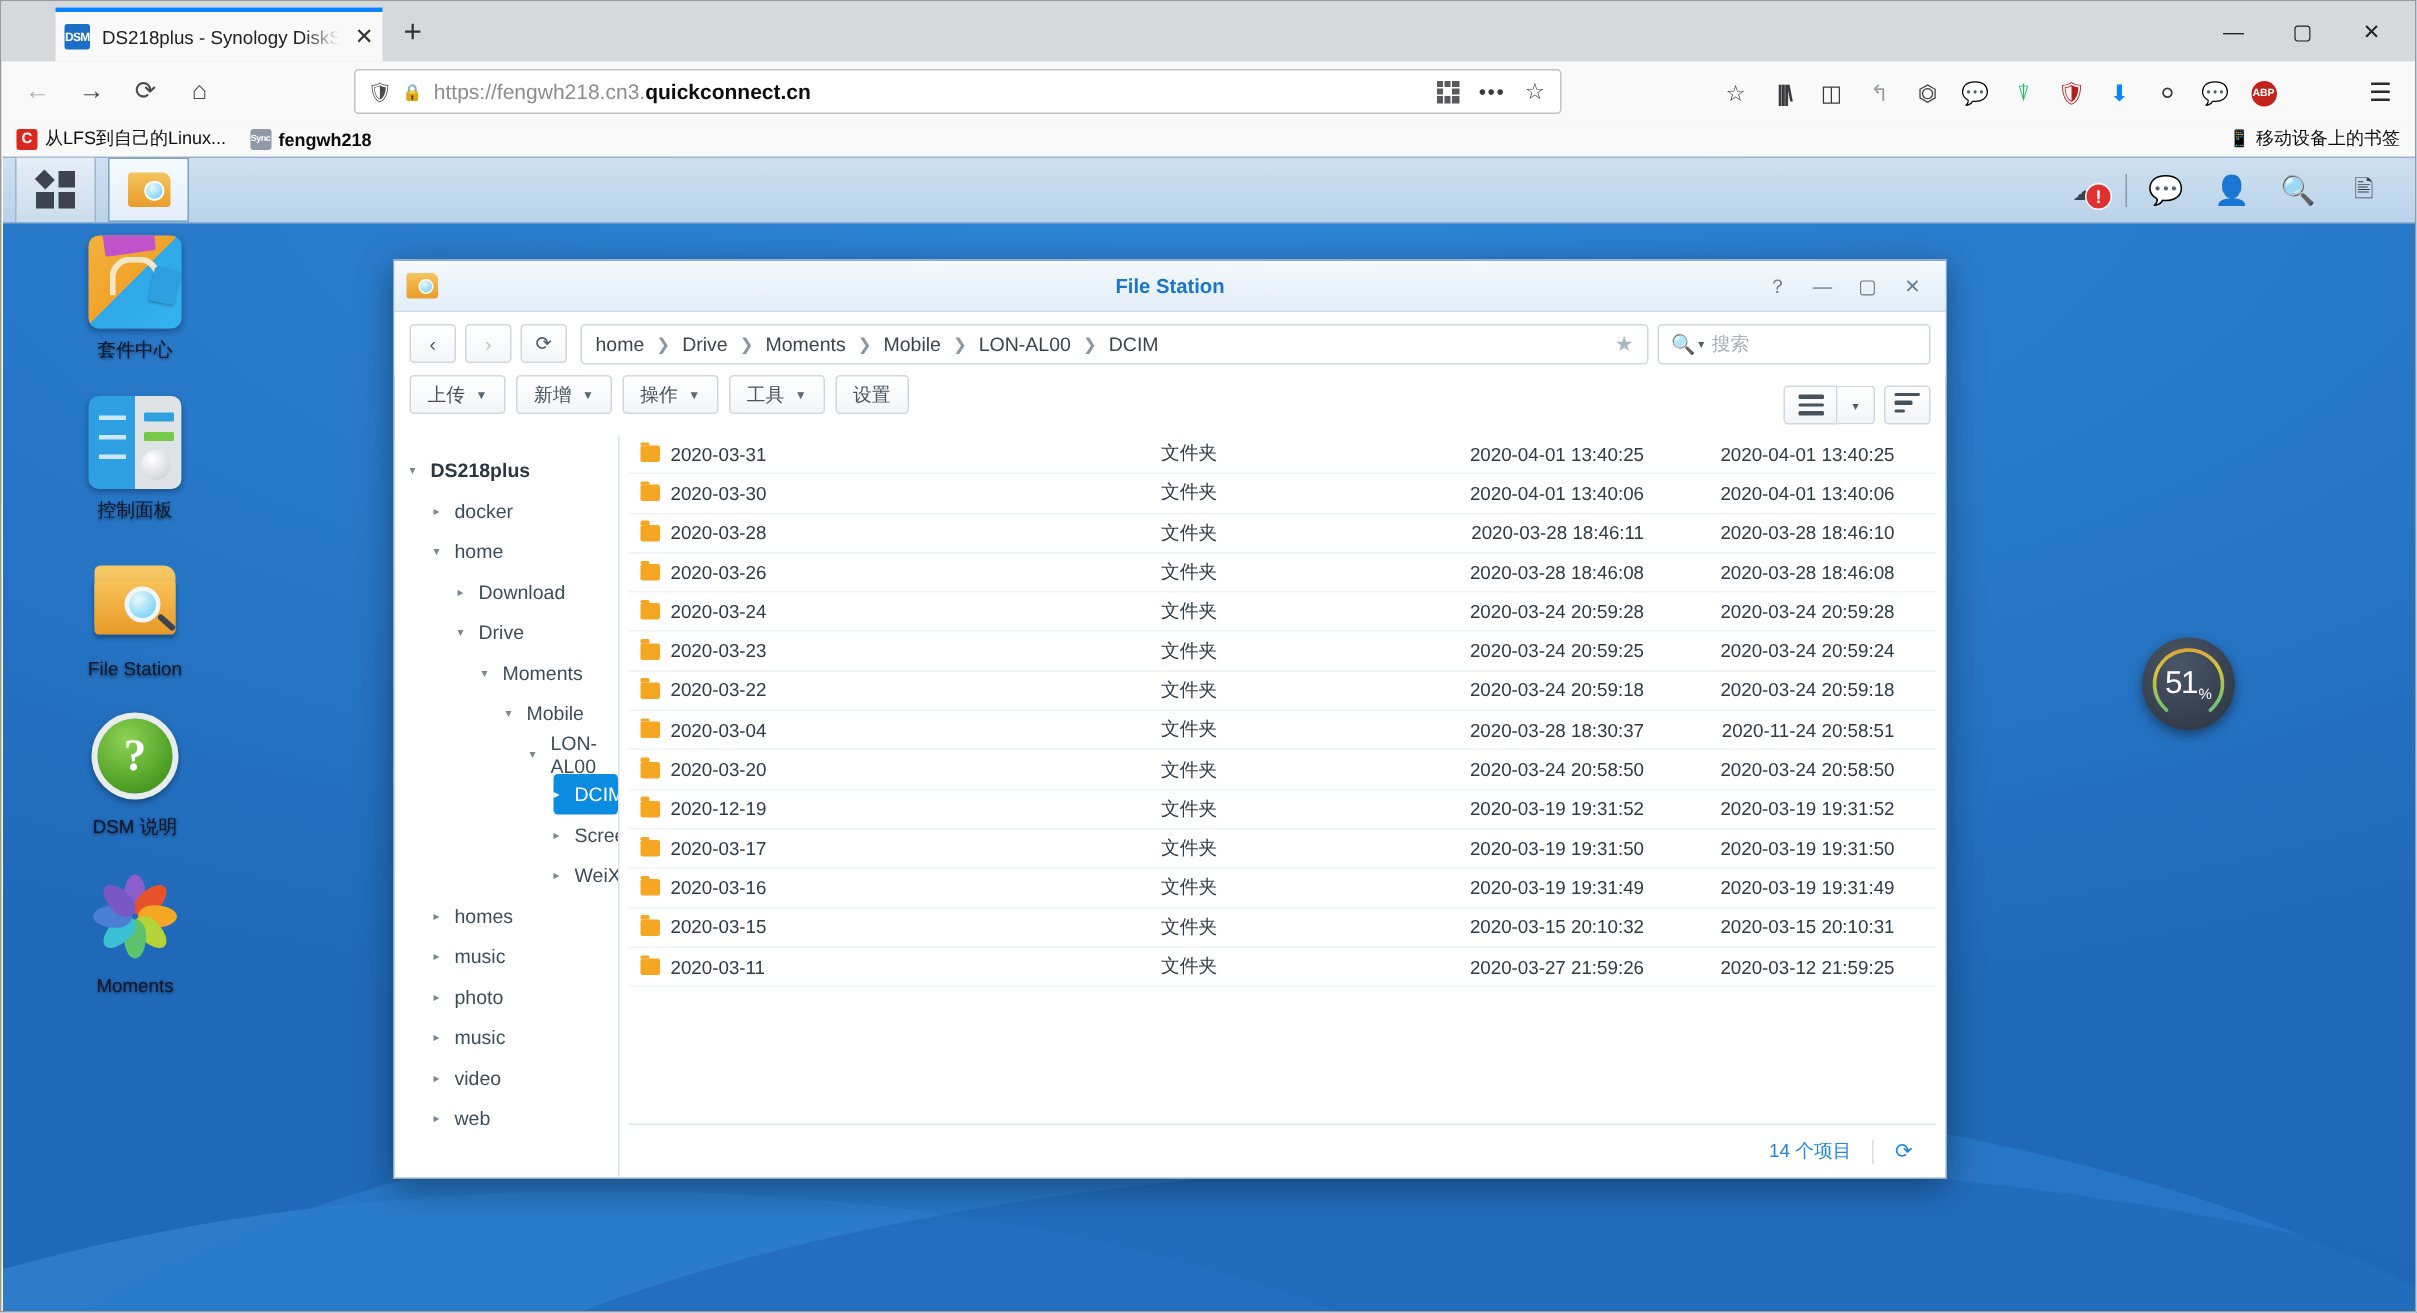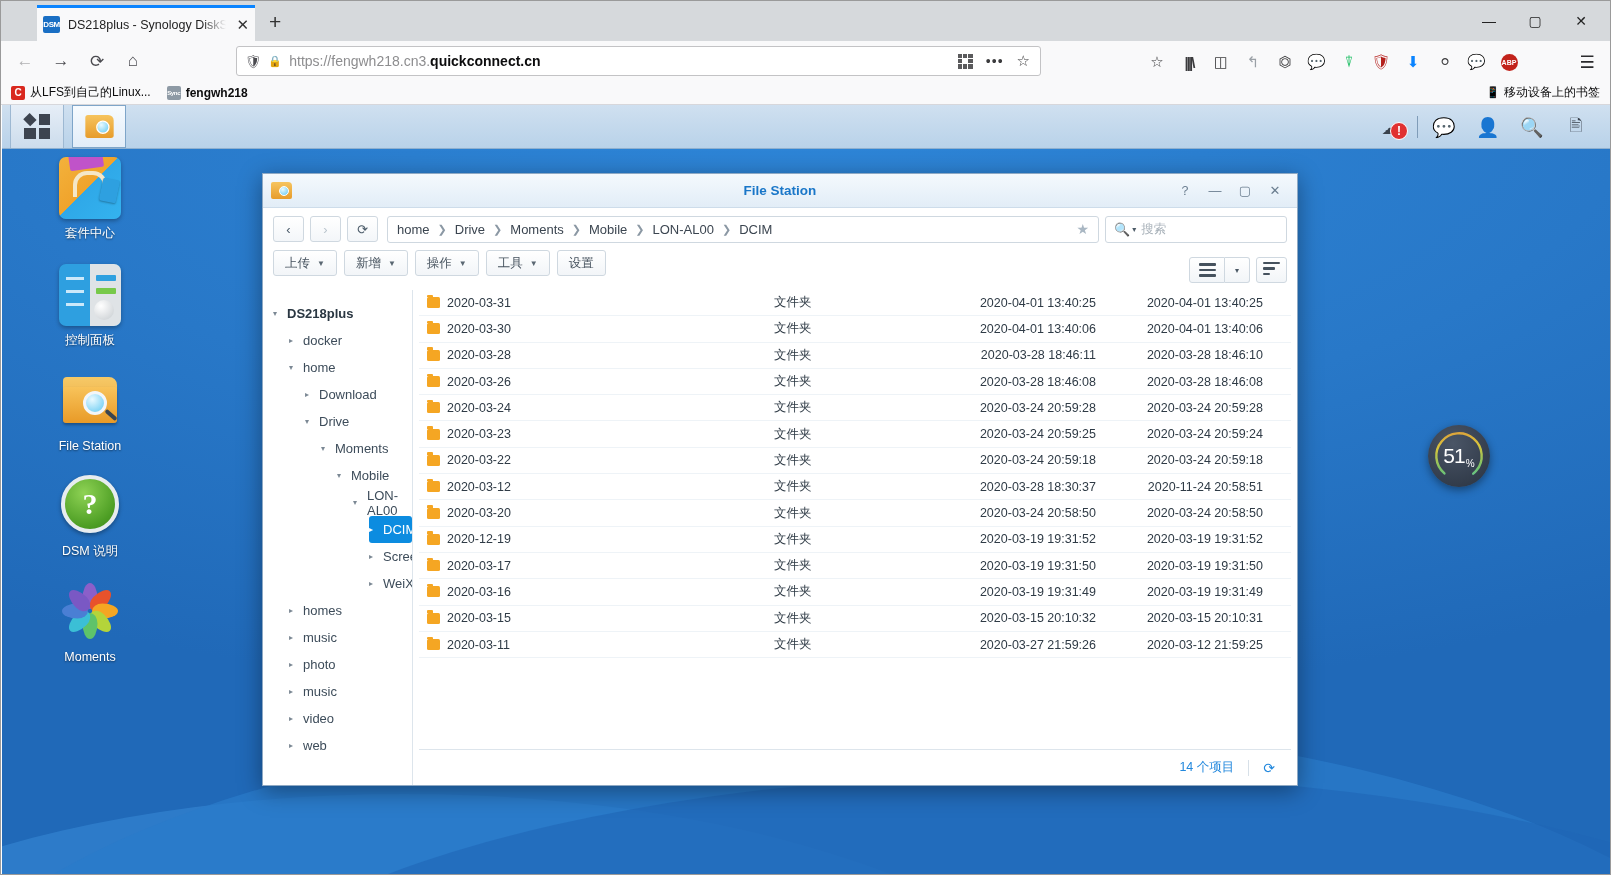"套件中心" .dicon .lbl { color: #ffffff -> #0f172a }
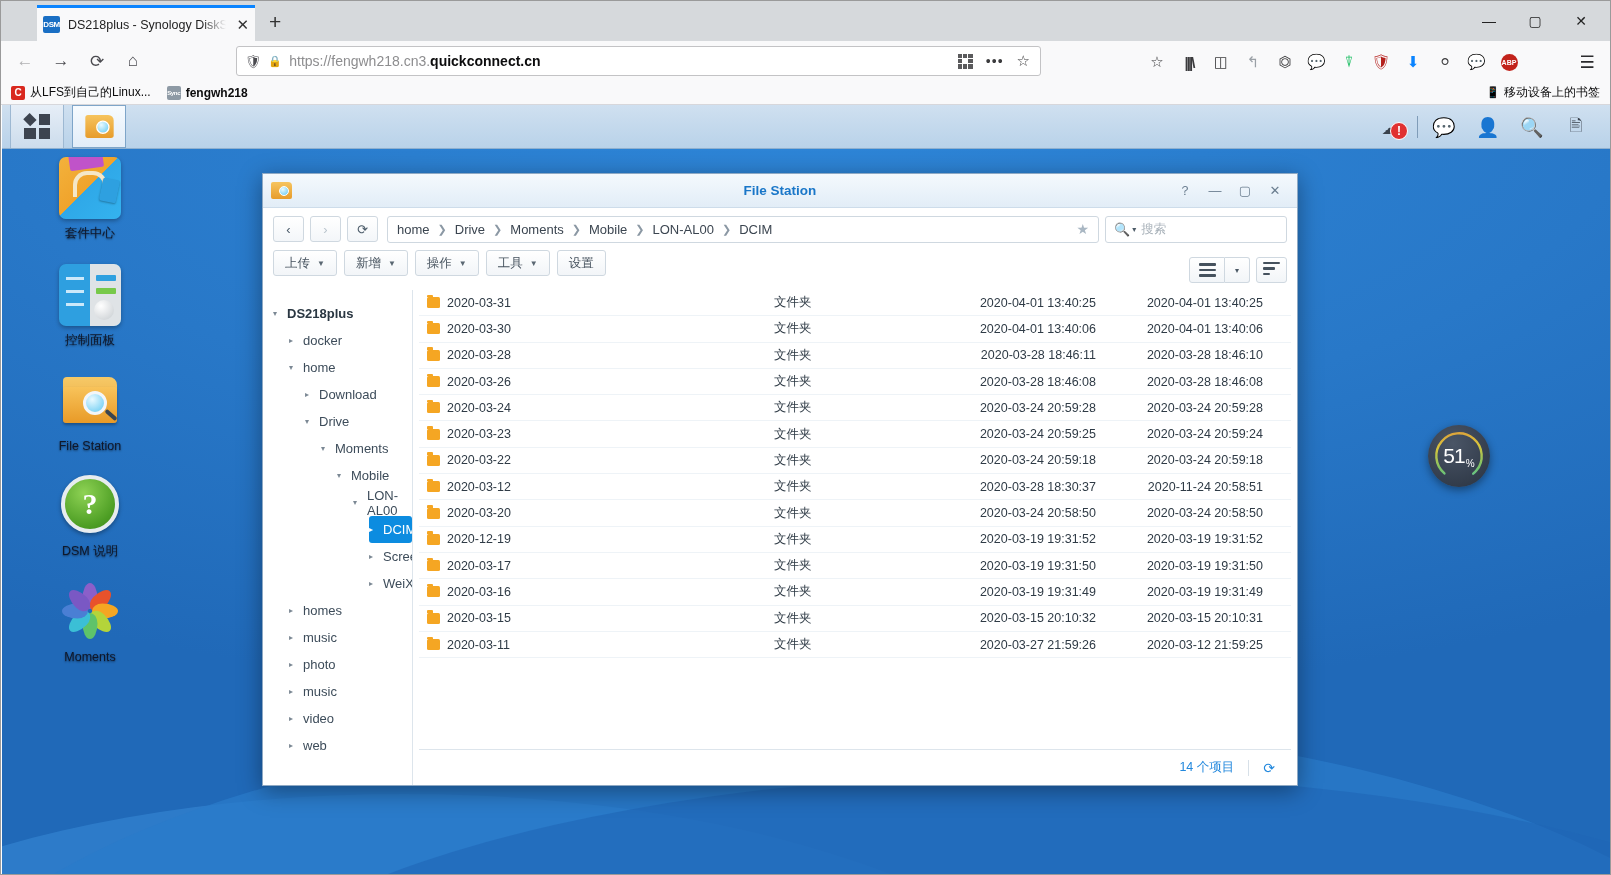"2020-03-12" span { text: 2020-03-12 -> 2020-03-04 }
